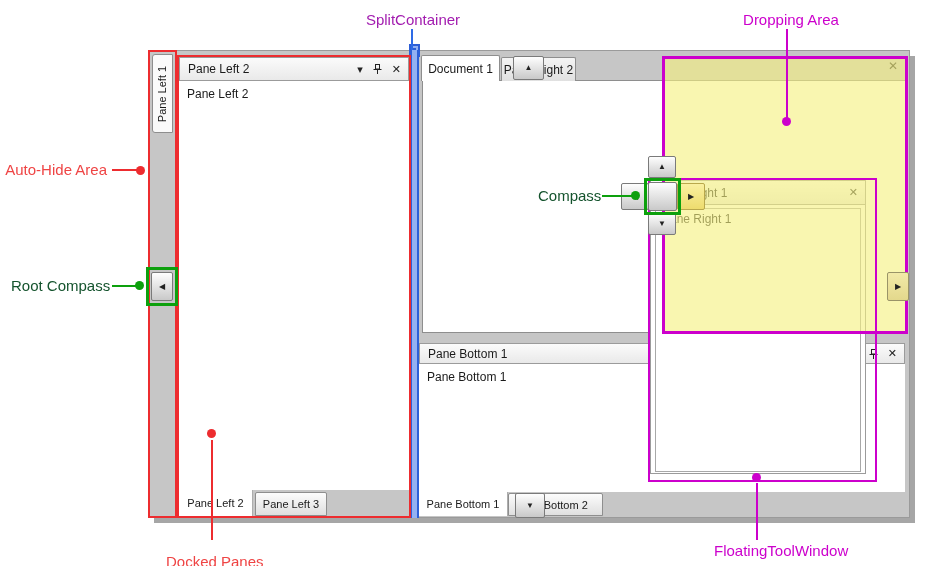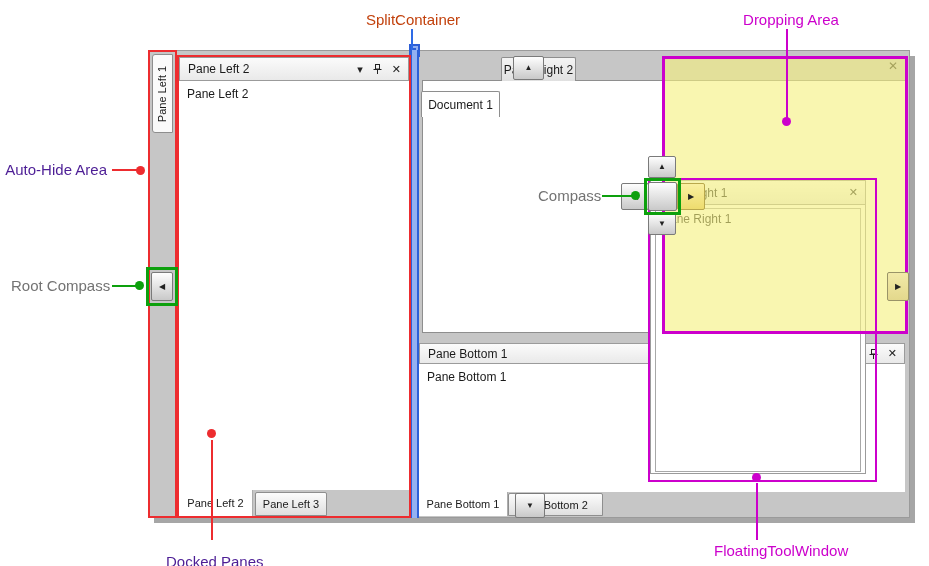"SplitContainer" .blue { color: #c2410c -> #a21caf }
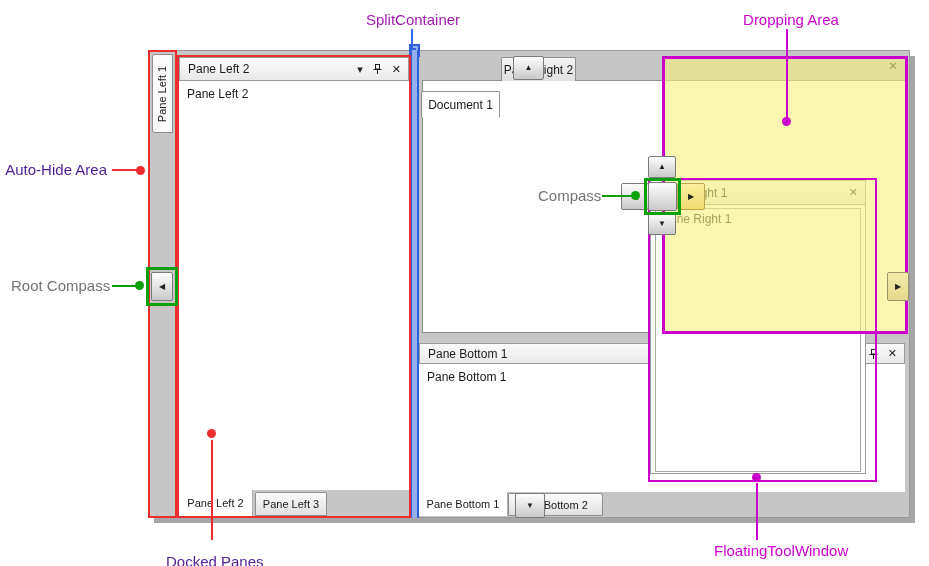"Document 1" .doctab-sel { margin-top: 36px -> none }
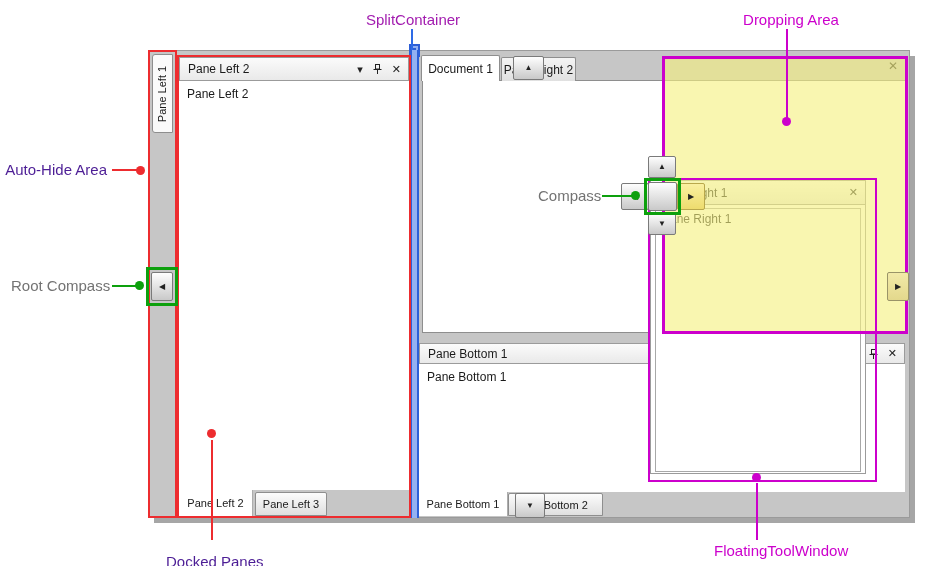"Auto-Hide Area" .red { color: #4c1d95 -> #ef4444 }
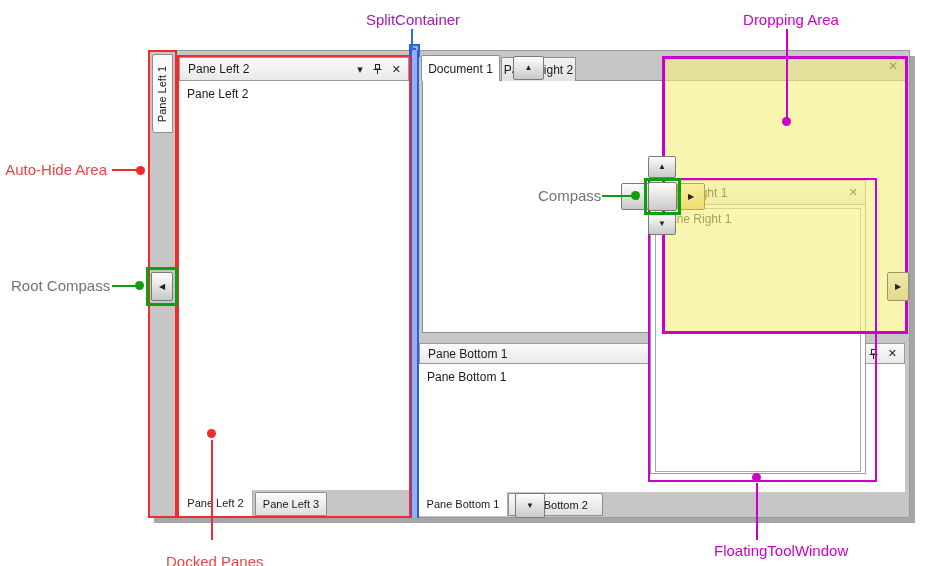"Compass" .green { color: #737373 -> #14532d }
